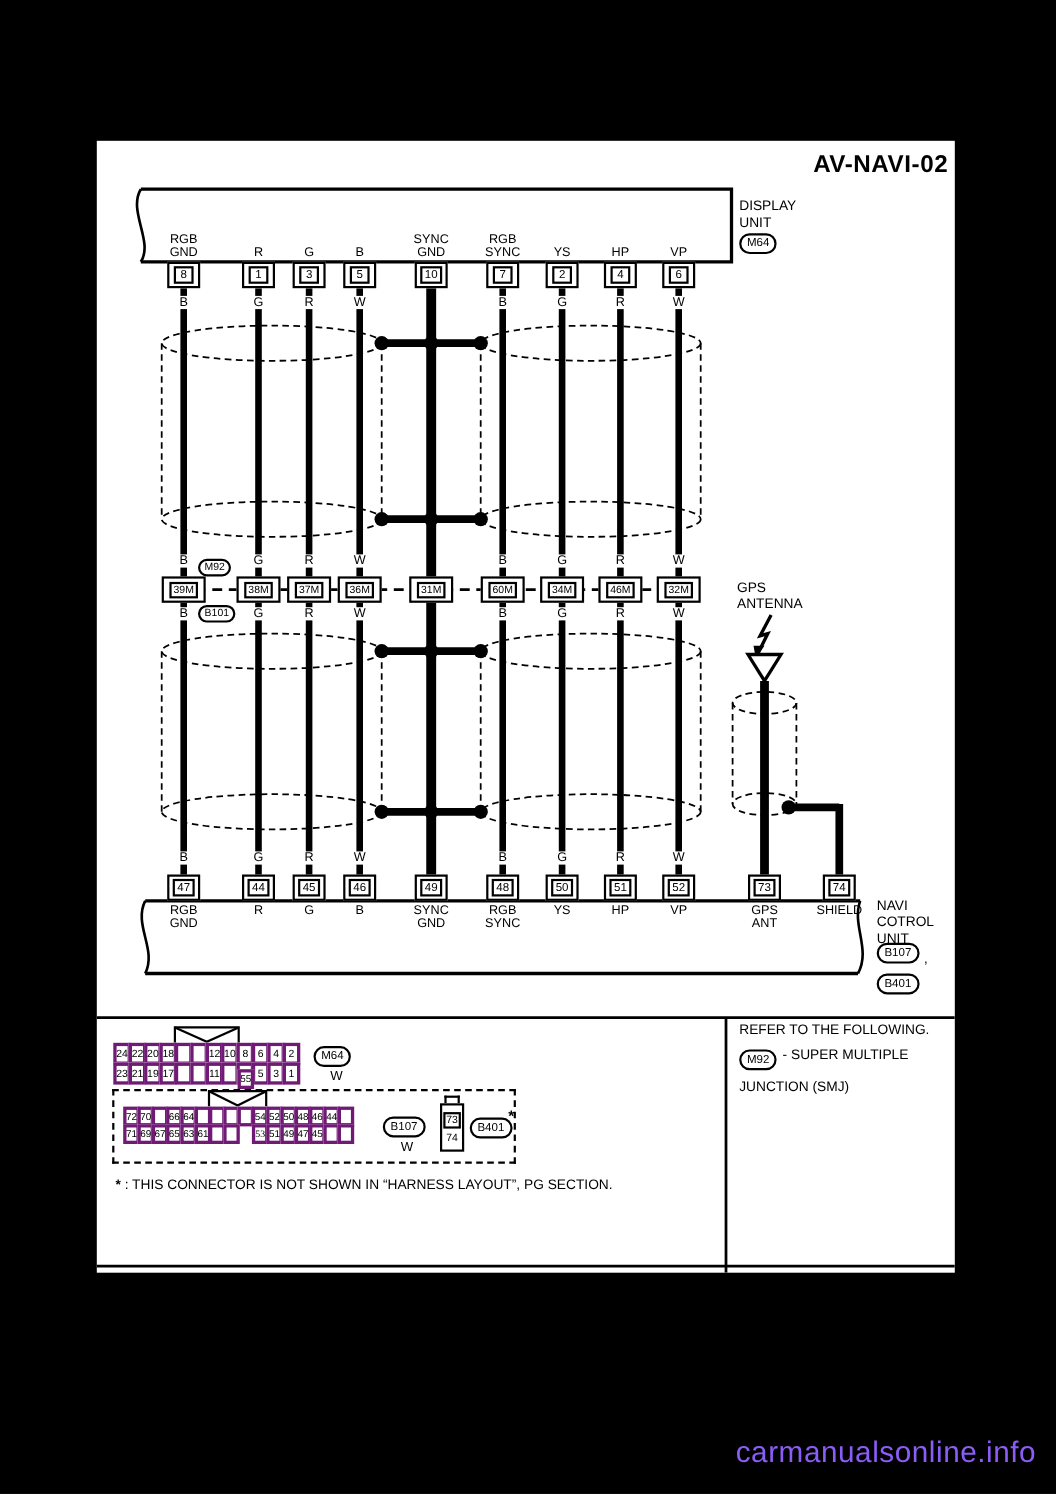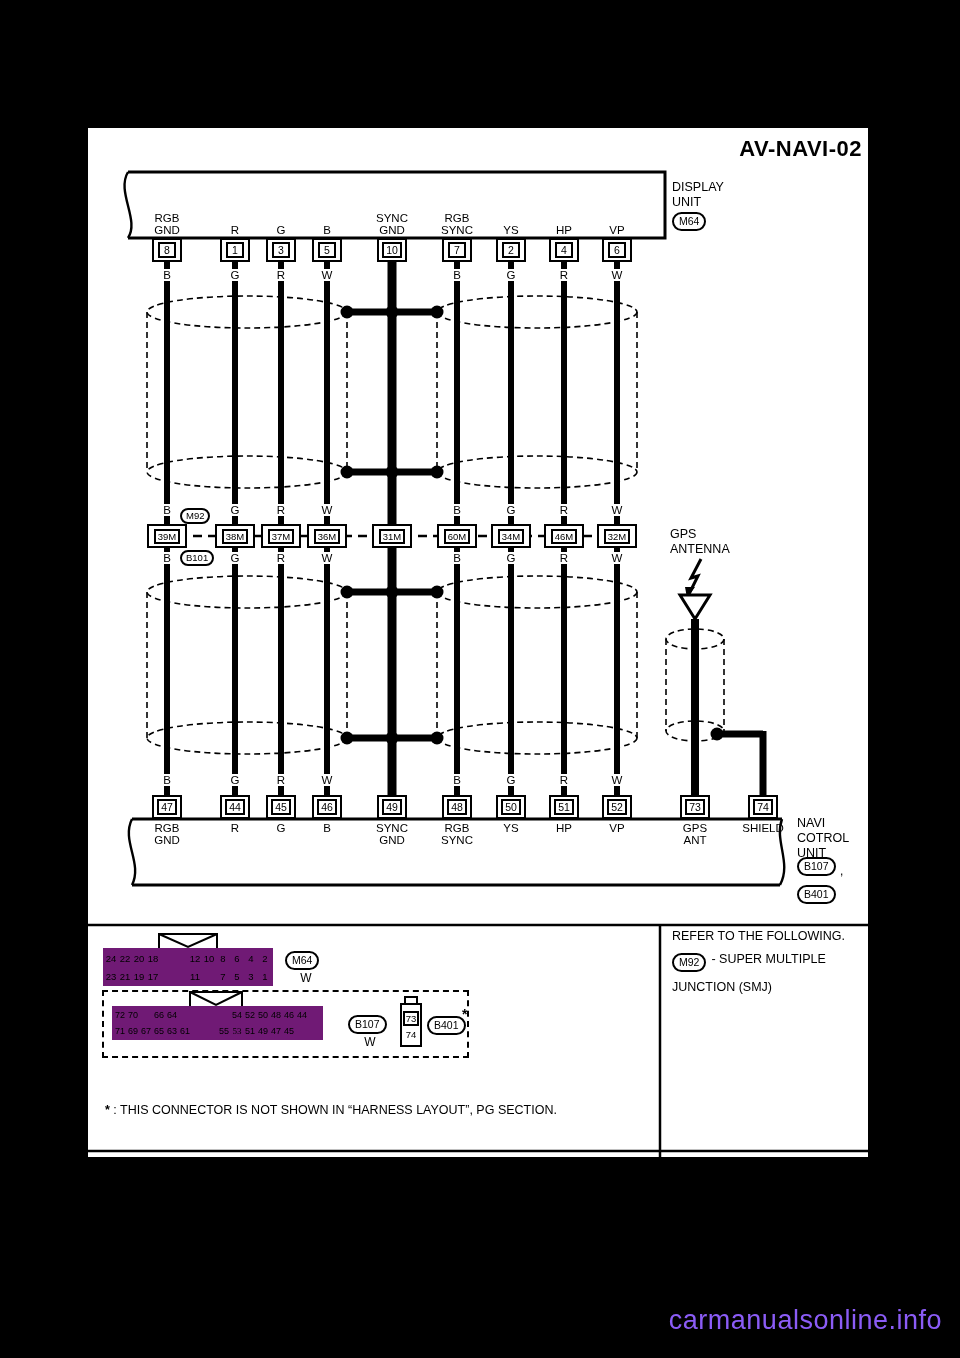"24" .cell { border: 8px solid #701a75 -> 3px solid #701a75 }
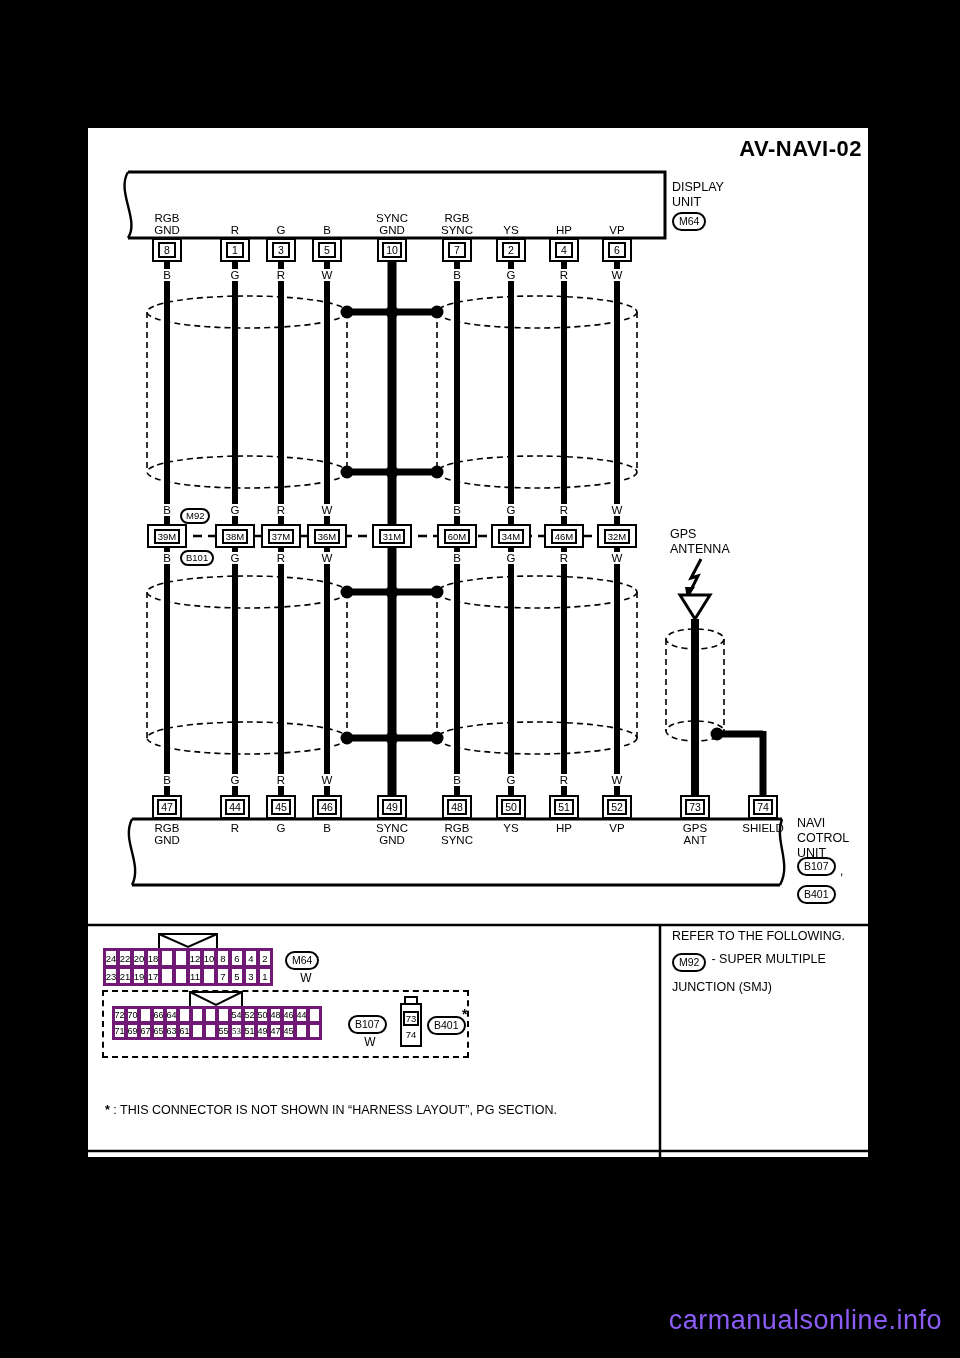"55" div.cell { top: 894px -> 844px }
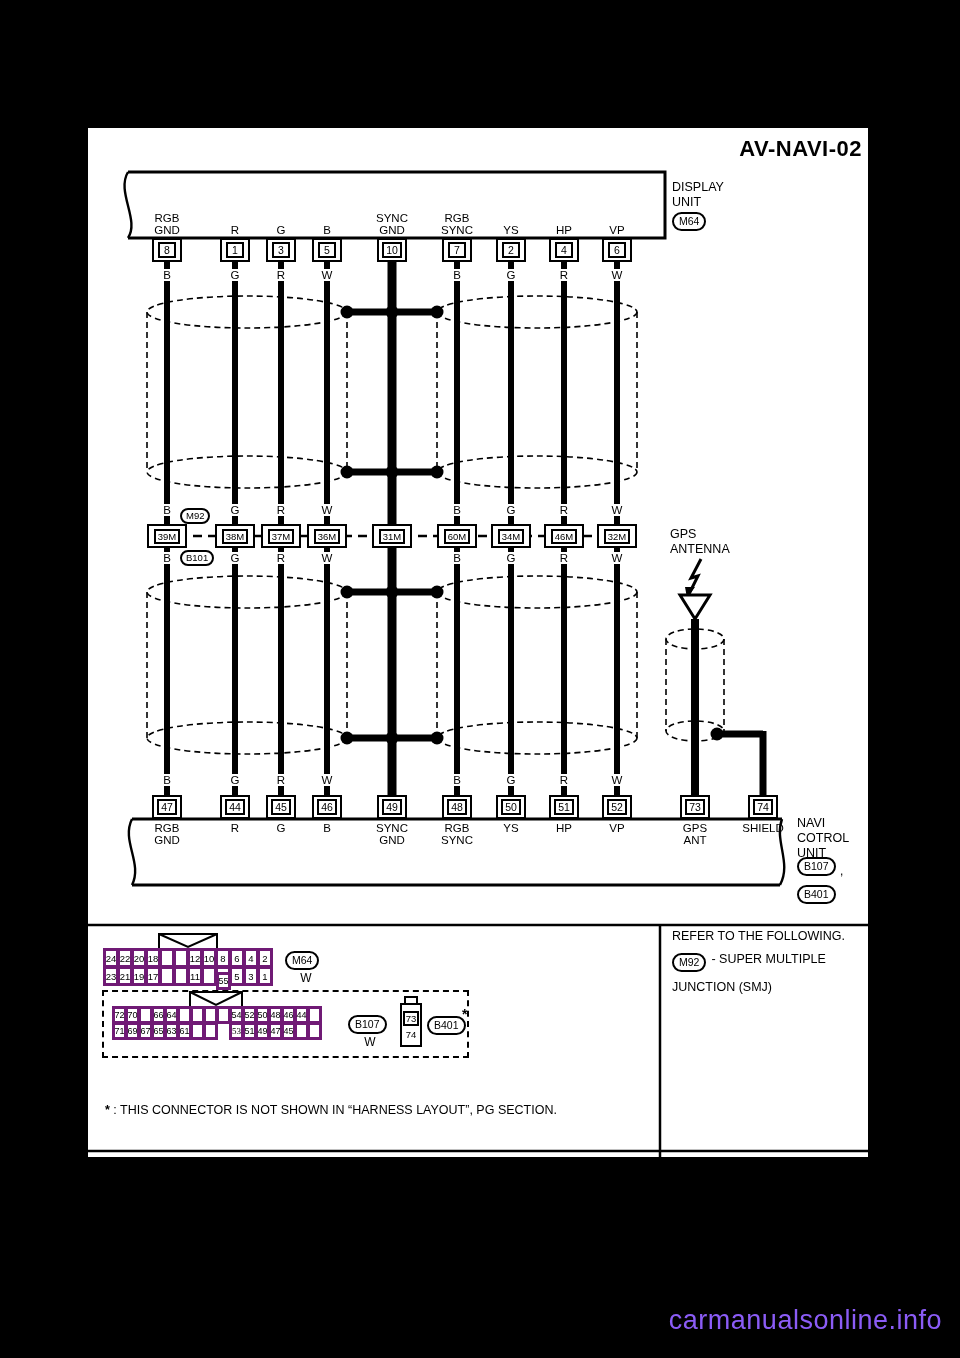"* : THIS CONNECTOR IS" .footnote { top: 975px -> 942px }
